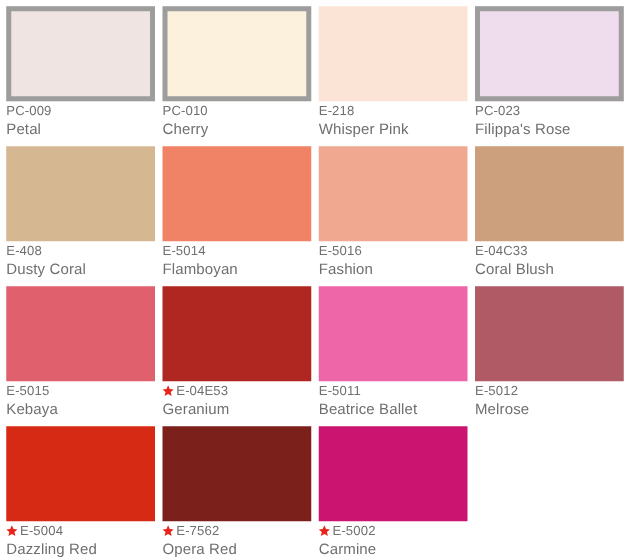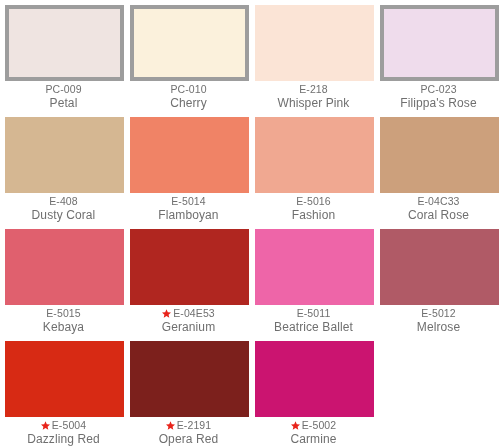"PC-009" .swatch-meta { text-align: center -> left }
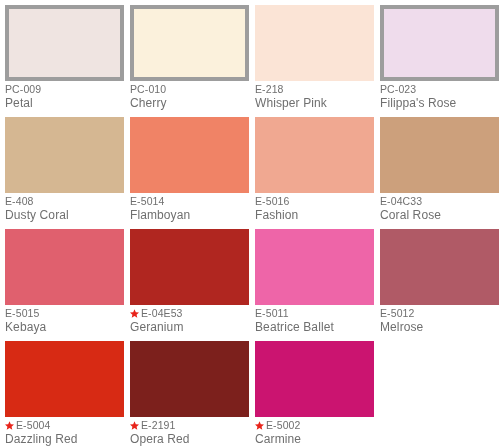"Coral Rose" span.swatch-name { text: Rose -> Blush }
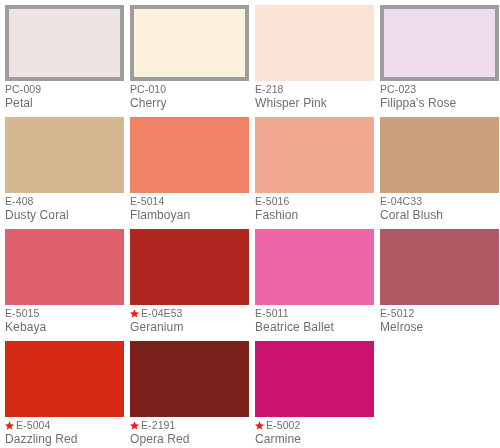"E-2191" span { text: E-2191 -> E-7562 }
